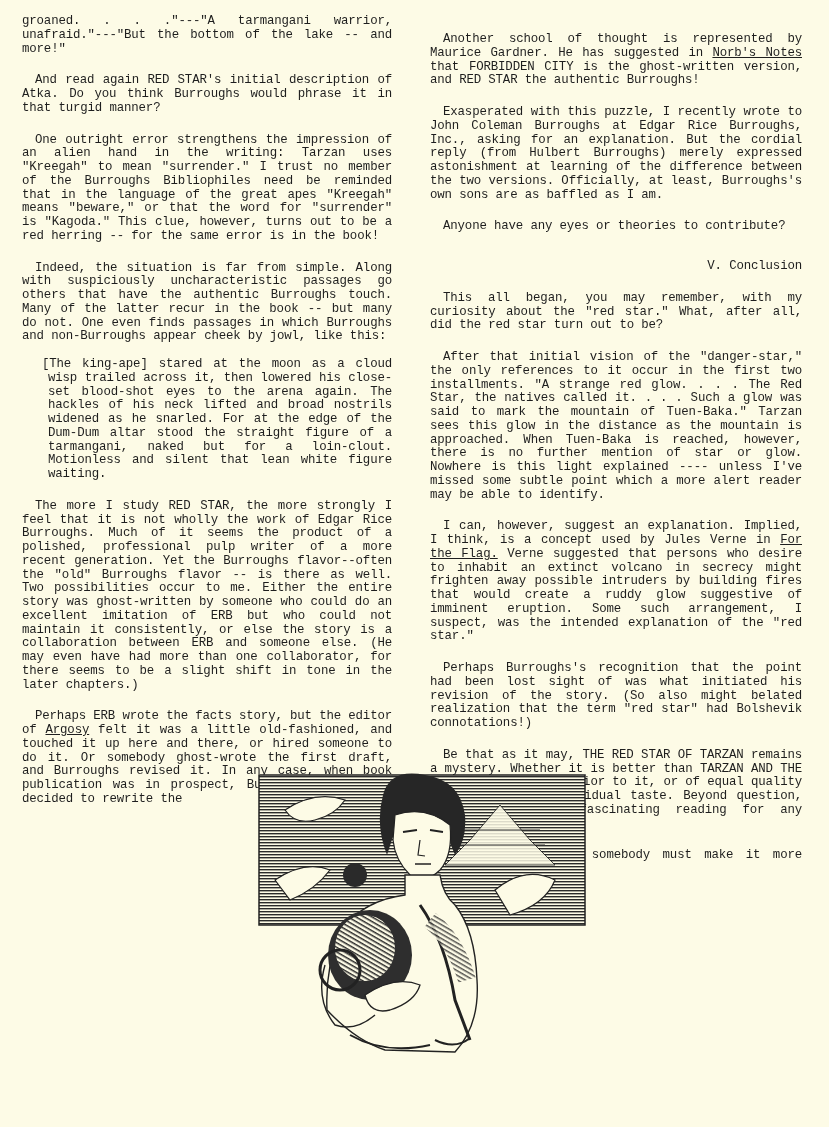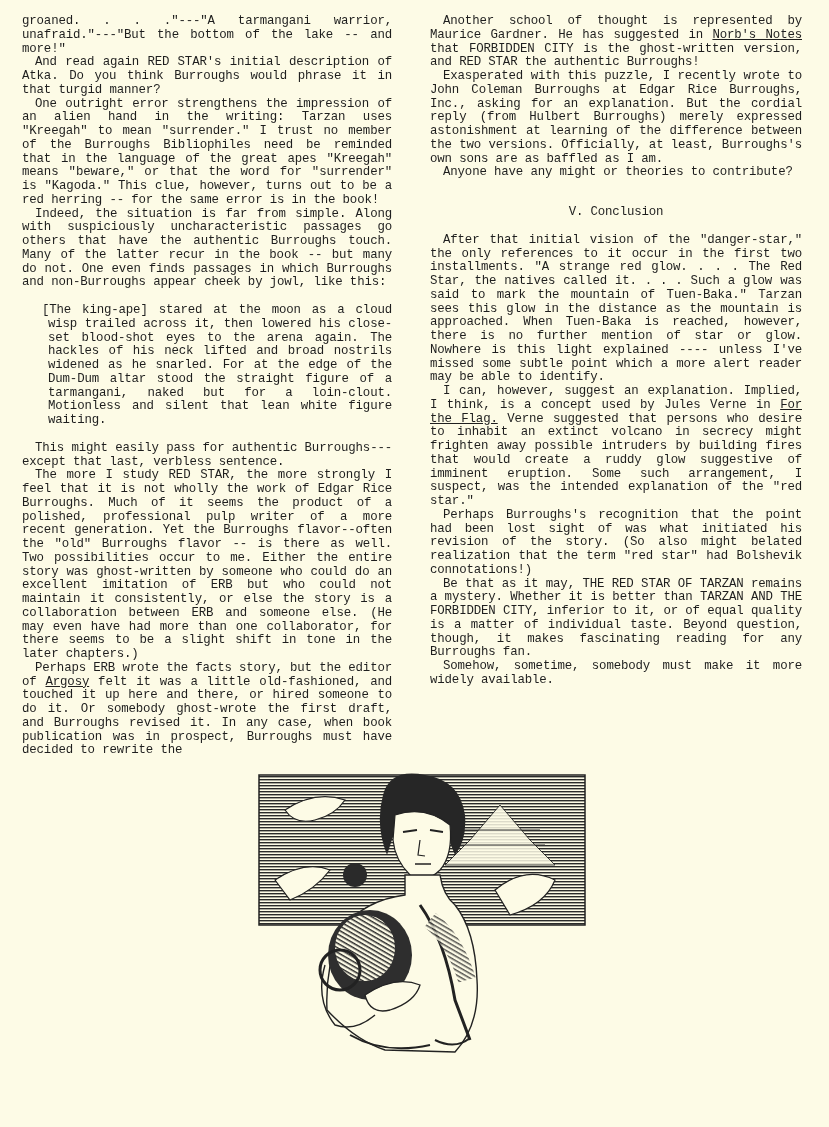"Another school of thought is" .p.indent { margin-top: none -> 18px }
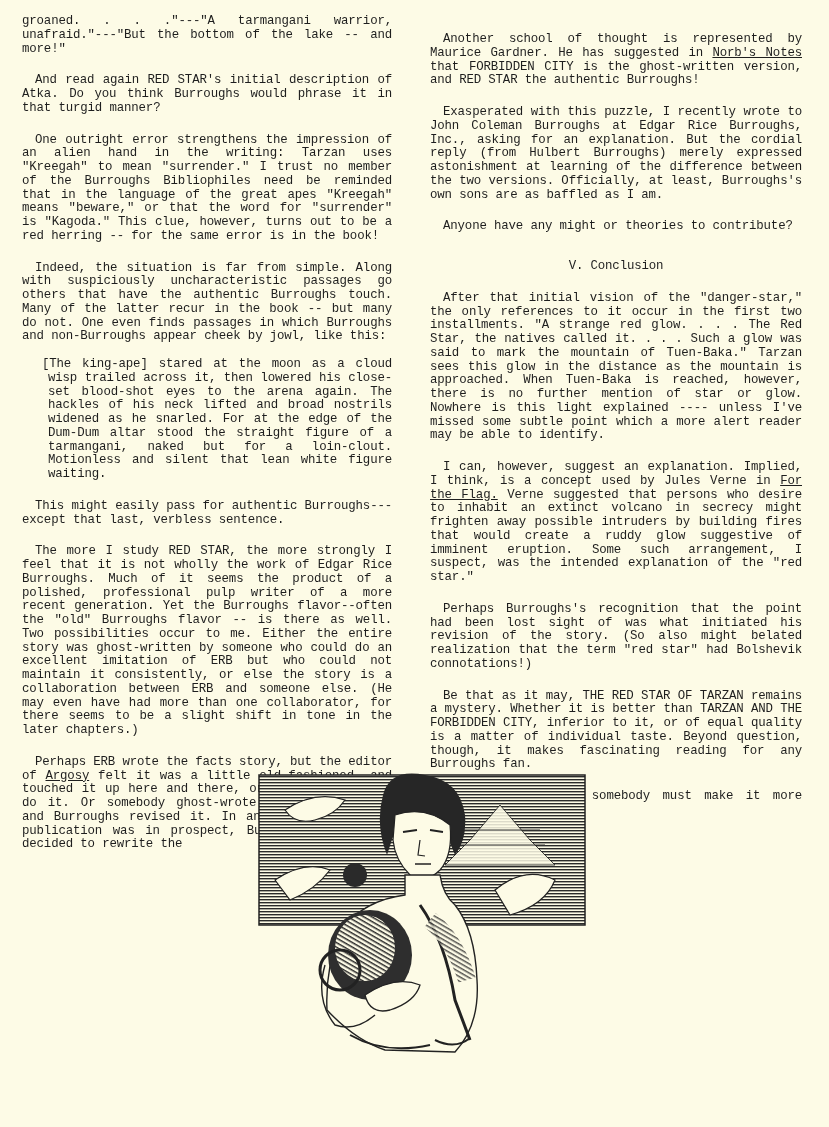"Anyone have any might or" p.p { text: might -> eyes }
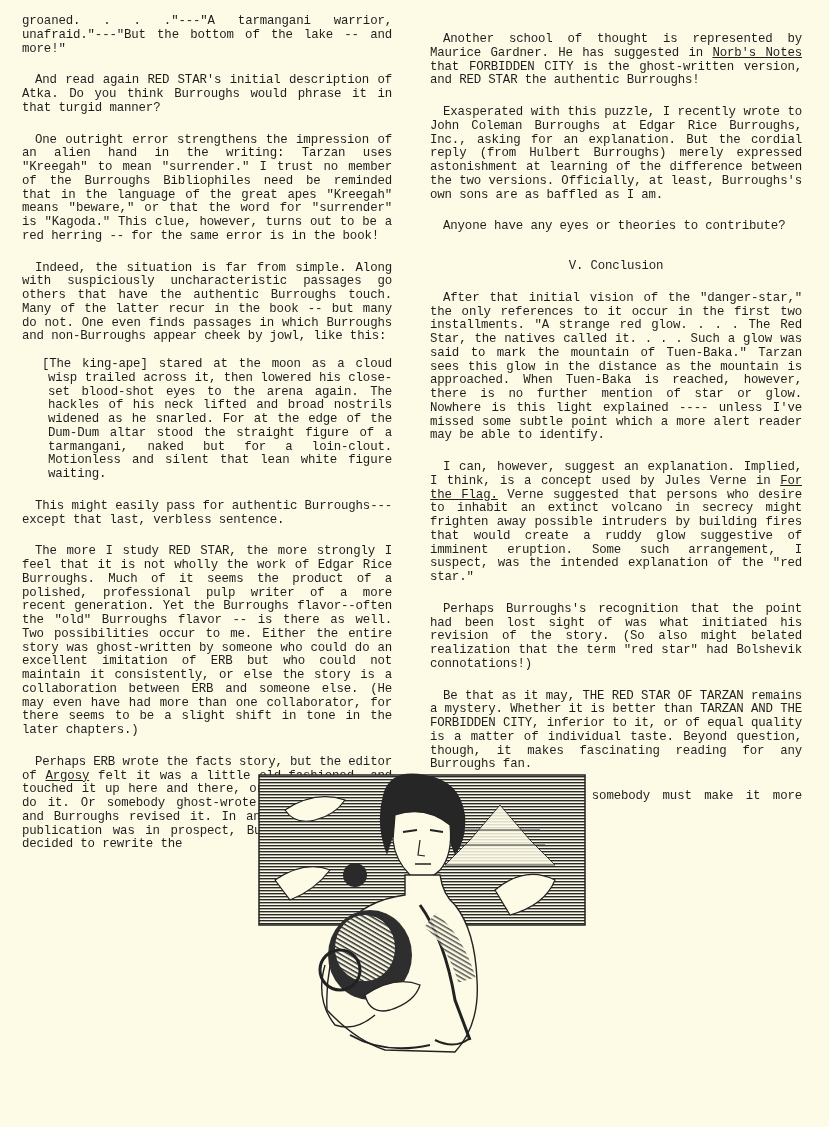"V. Conclusion" .heading { text-align: center -> right }
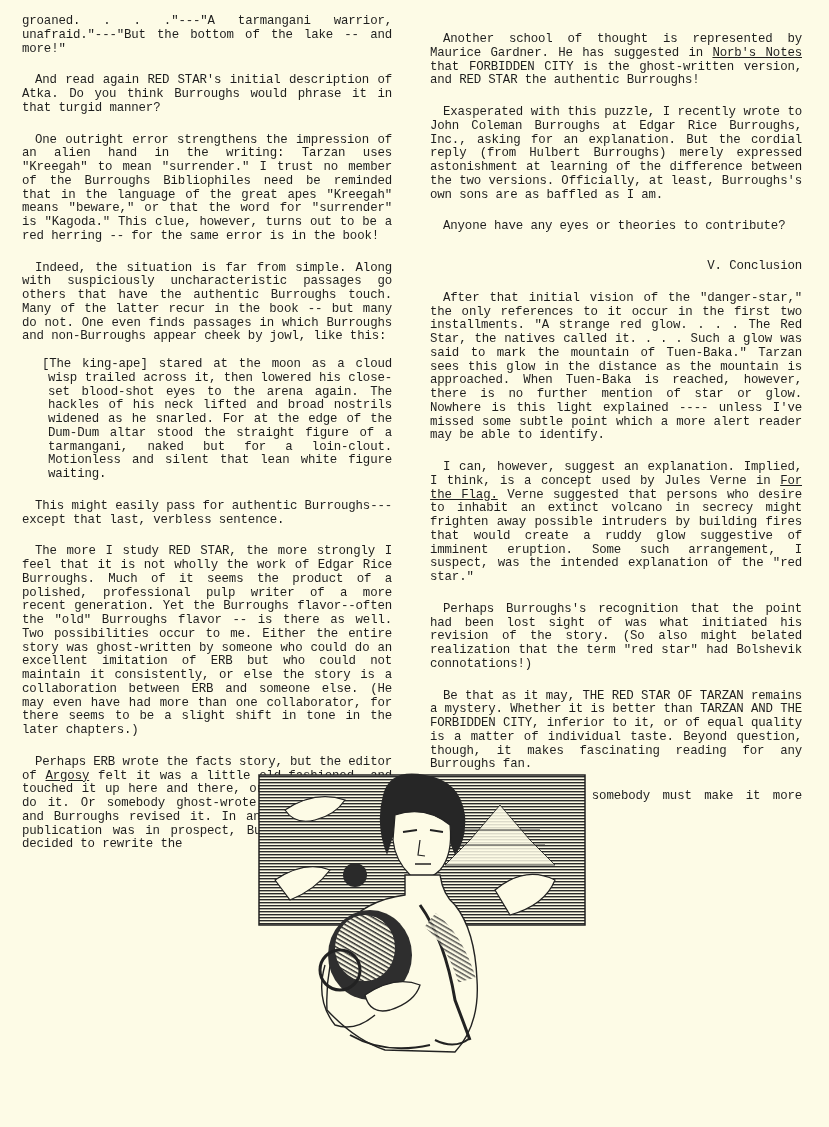"This all began, you may" p.p { html: none -> <p>This all began, you may remember, with my curiosity about the "red star." What, after all, did the red star turn out to be?</p> }
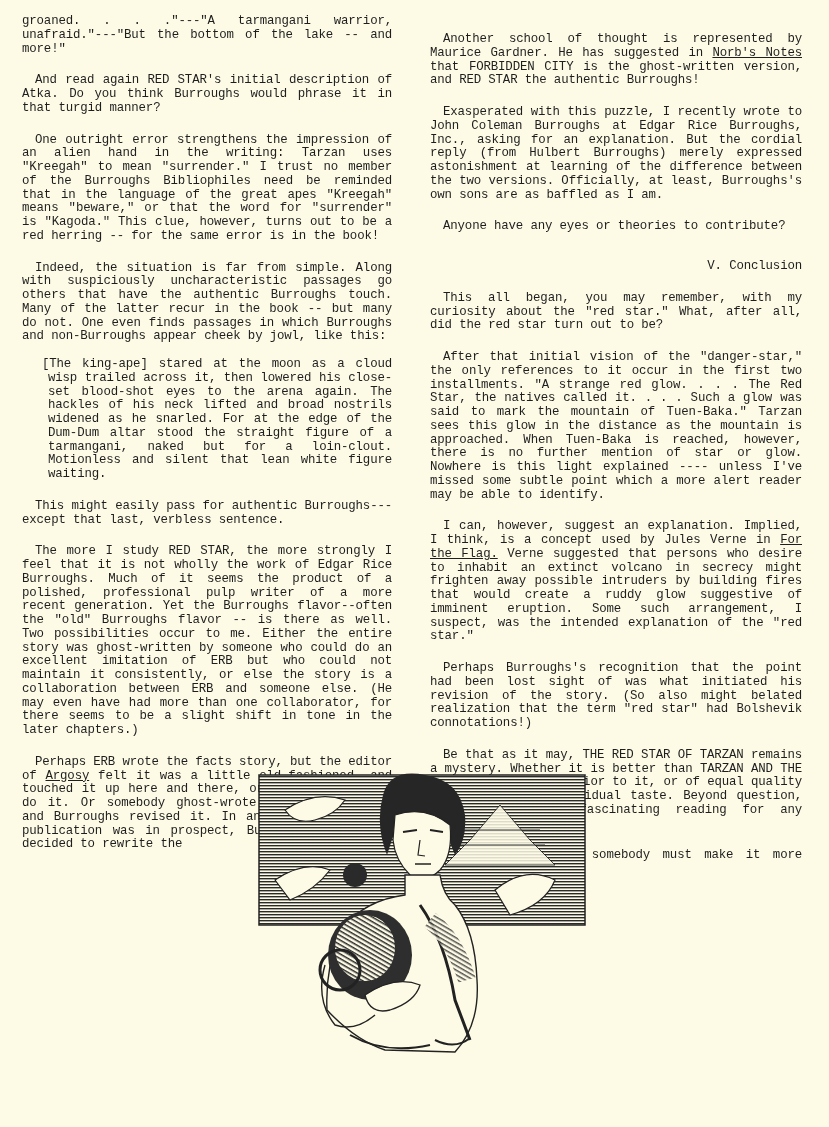"This might easily pass for" p.p { html: <p>This might easily pass for authentic Burroughs---except that last, verbless sentence.</p> -> none }
